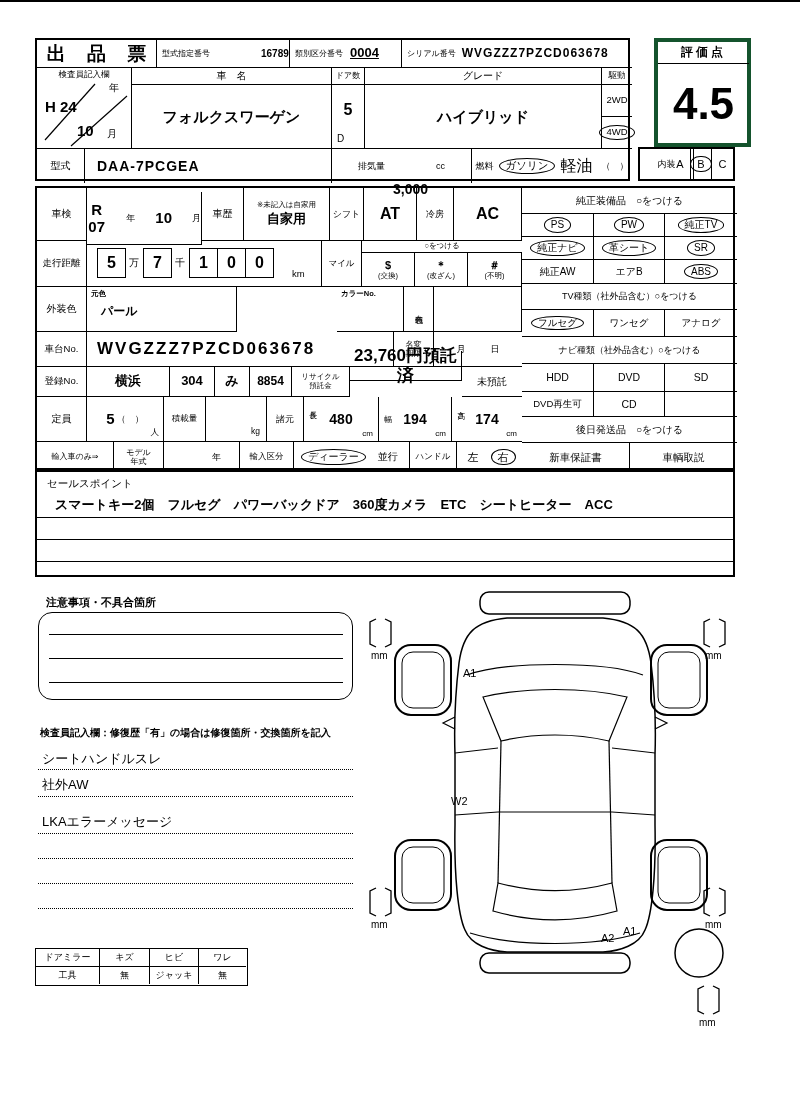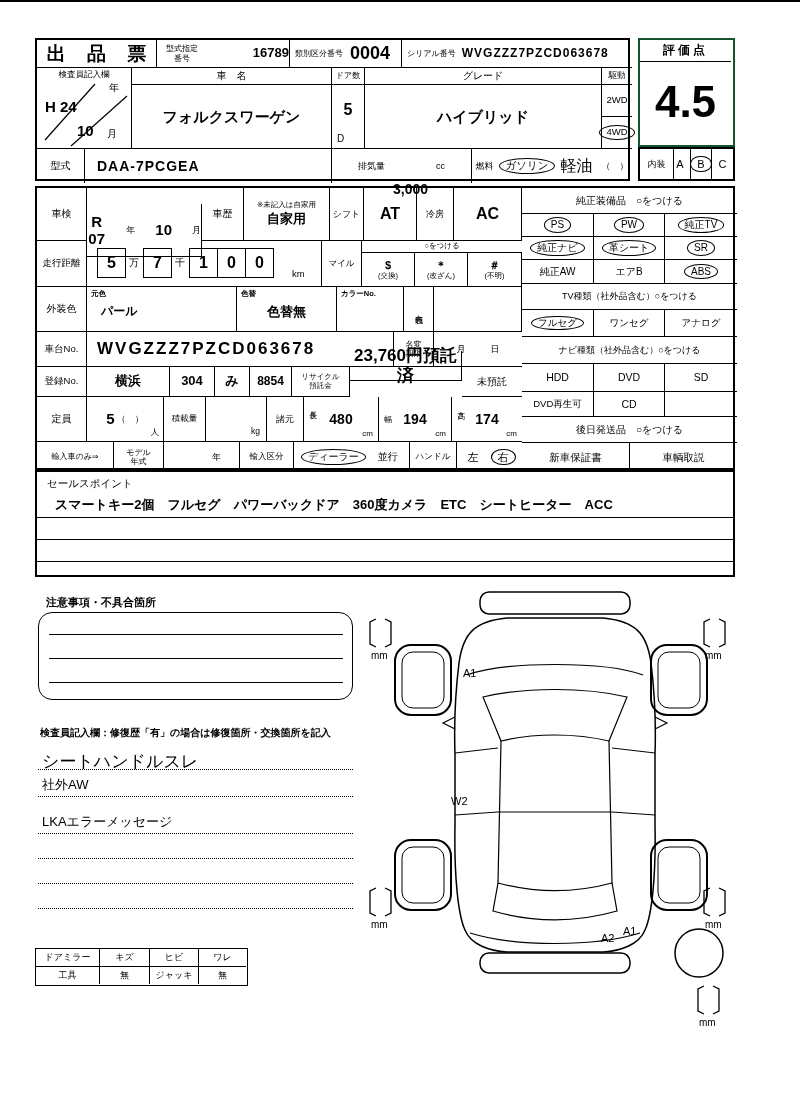"16789" span.val { font-size: 13px -> 10px }
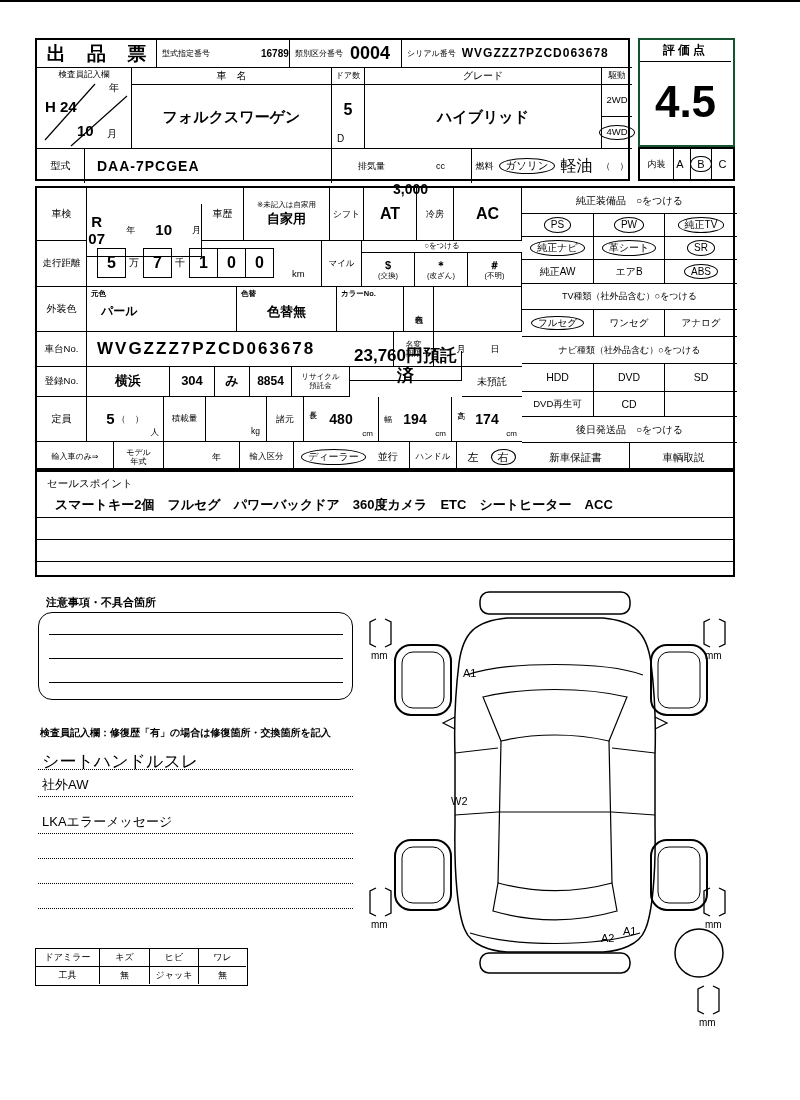"0004" span.val { font-size: 18px -> 13px; text-decoration: none -> underline }
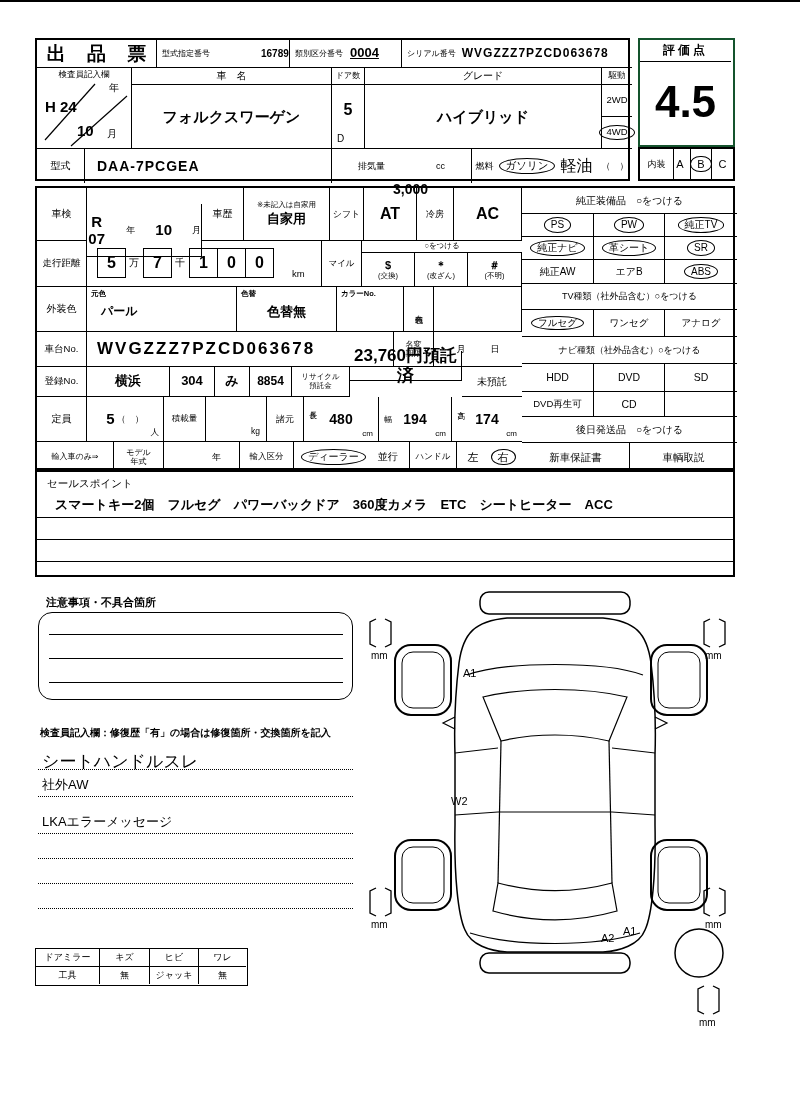"評価点" .box3 { border: 2px solid #14532d -> 4px solid #14532d; margin-left: none -> 16px }
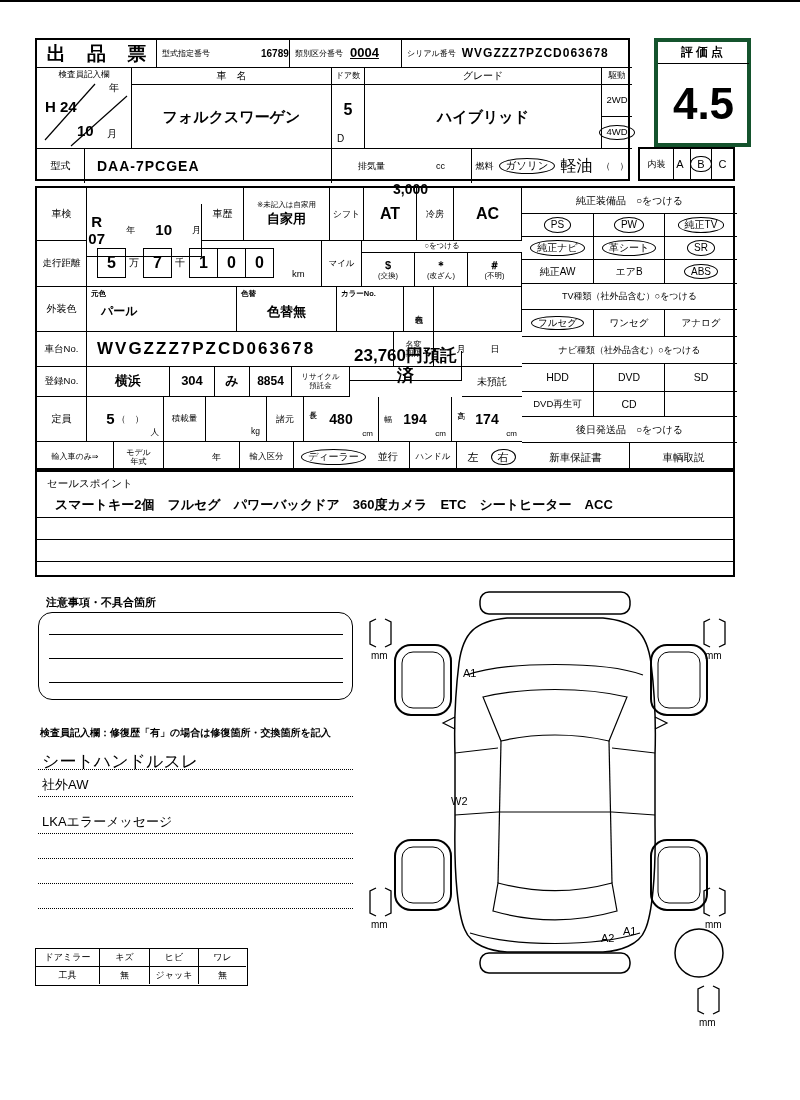"内装" div.cell { width: 34px -> 54px }
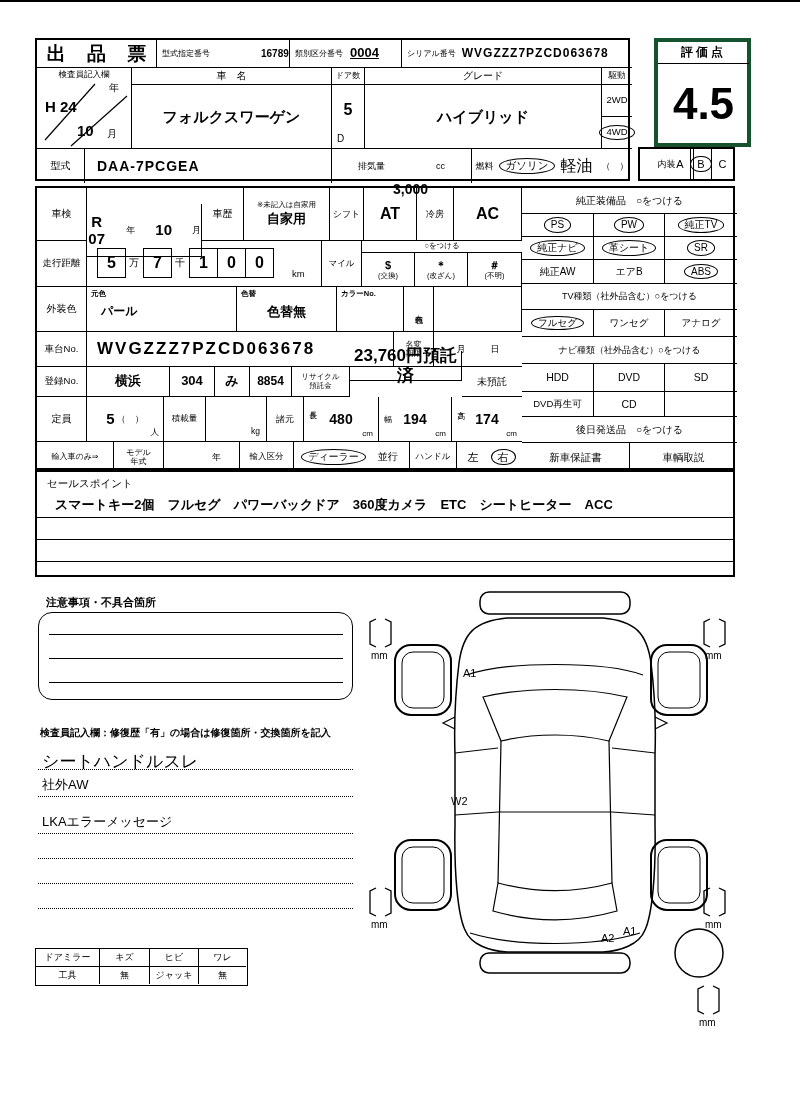"R 07" div.cell { top: 16px -> 4px }
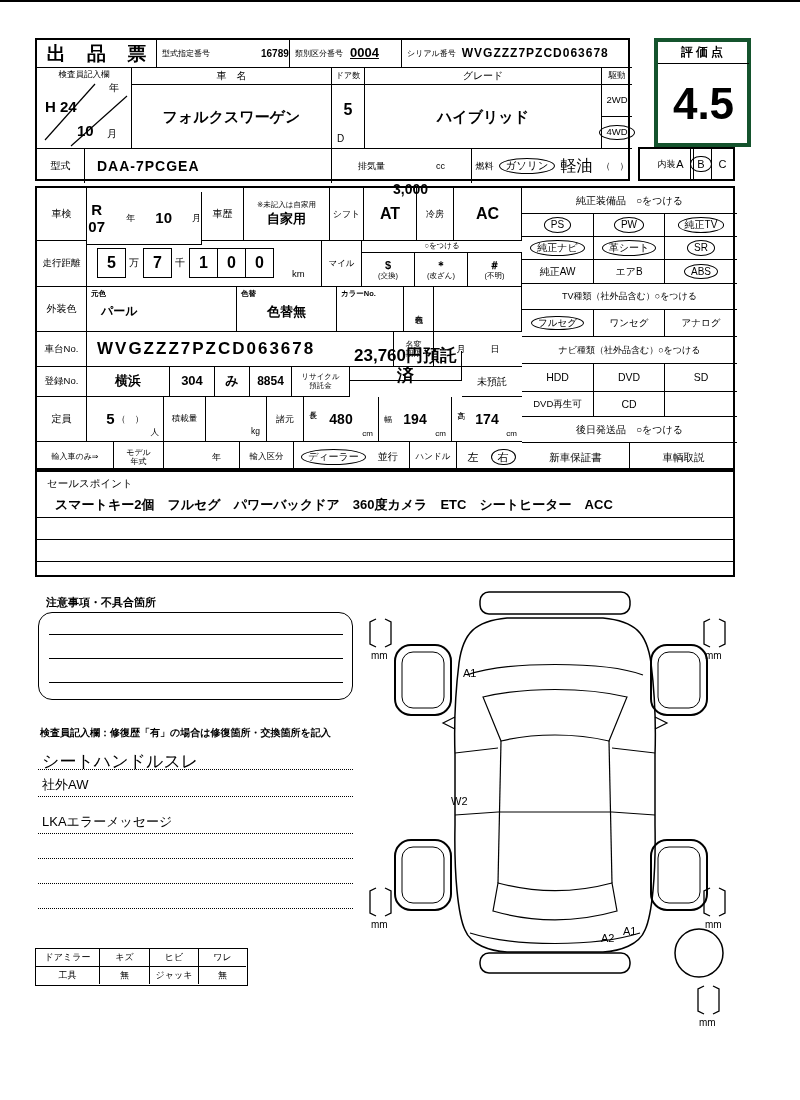"色替" div.cell { html: <div> <span>色替</span> <span>色替無</span> </div> -> none }
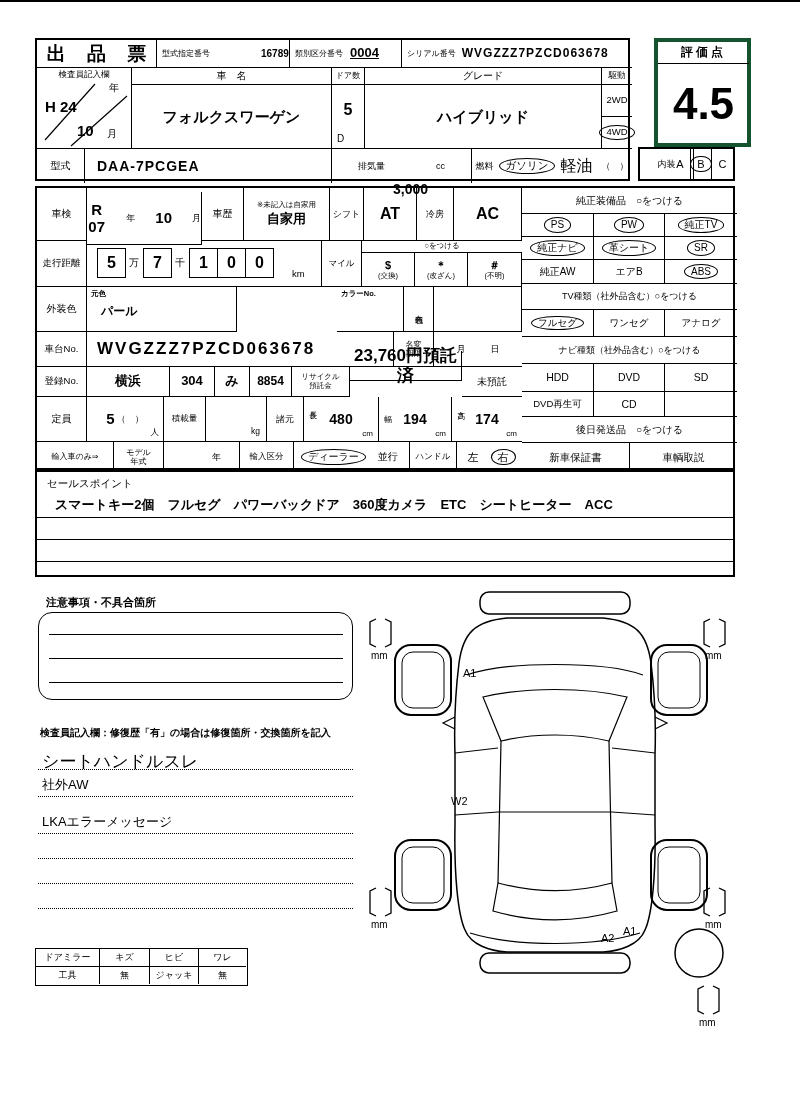"シートハンドルスレ" span { font-size: 17px -> 13px }
